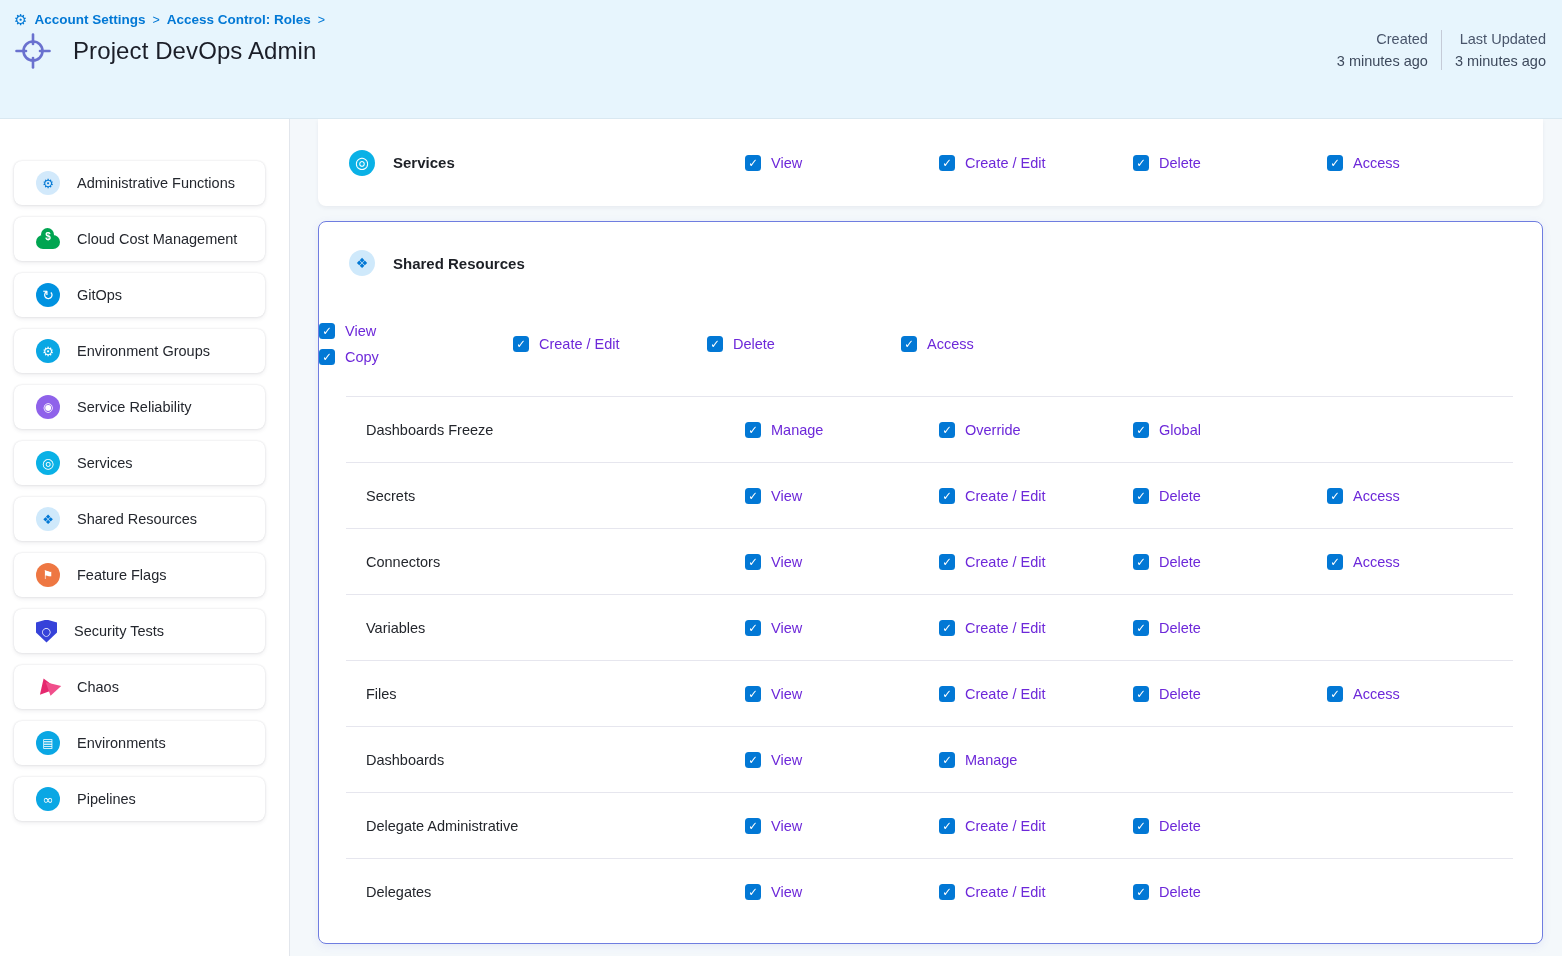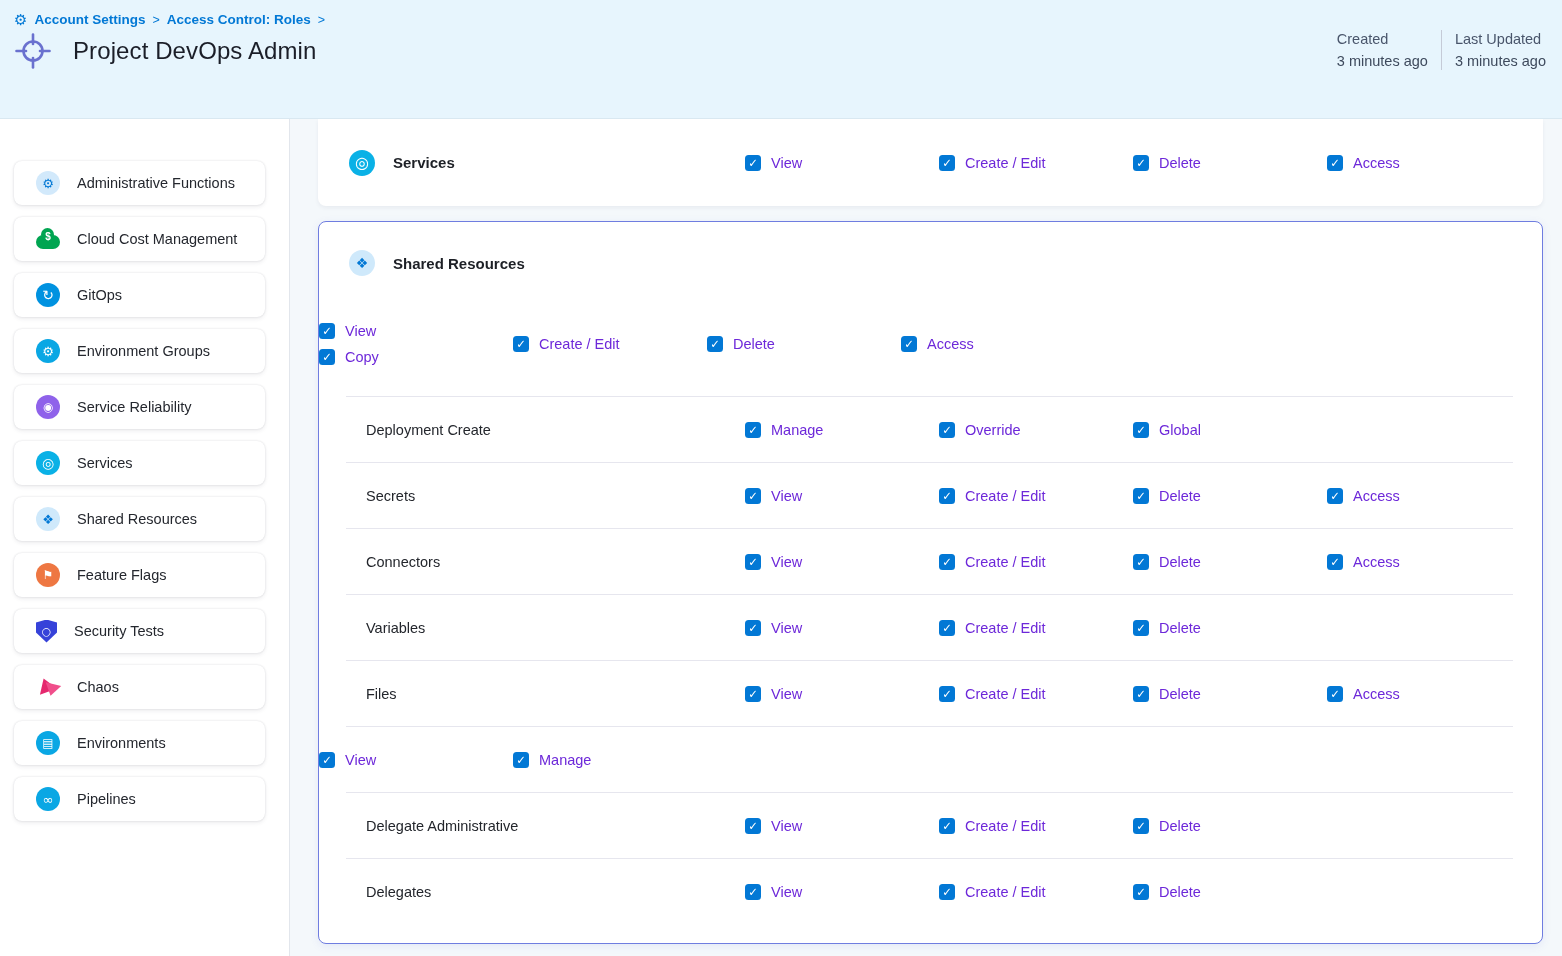"Created" .meta-col .m-label { text-align: none -> right }
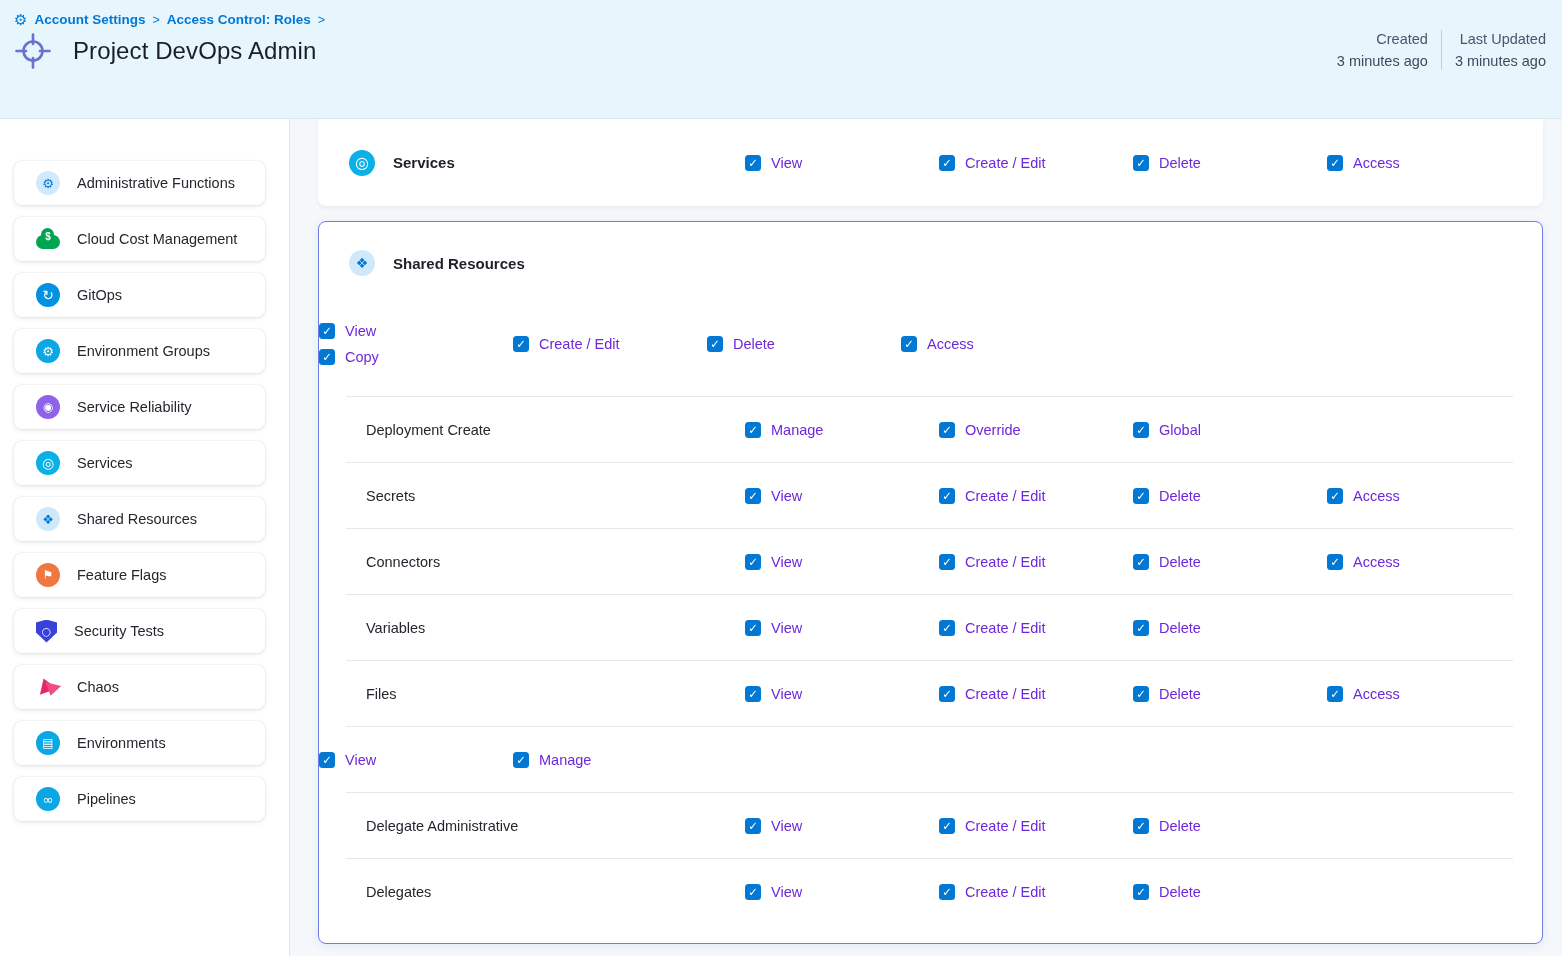"Deployment Create" div.res-label { text: Deployment Create -> Dashboards Freeze }
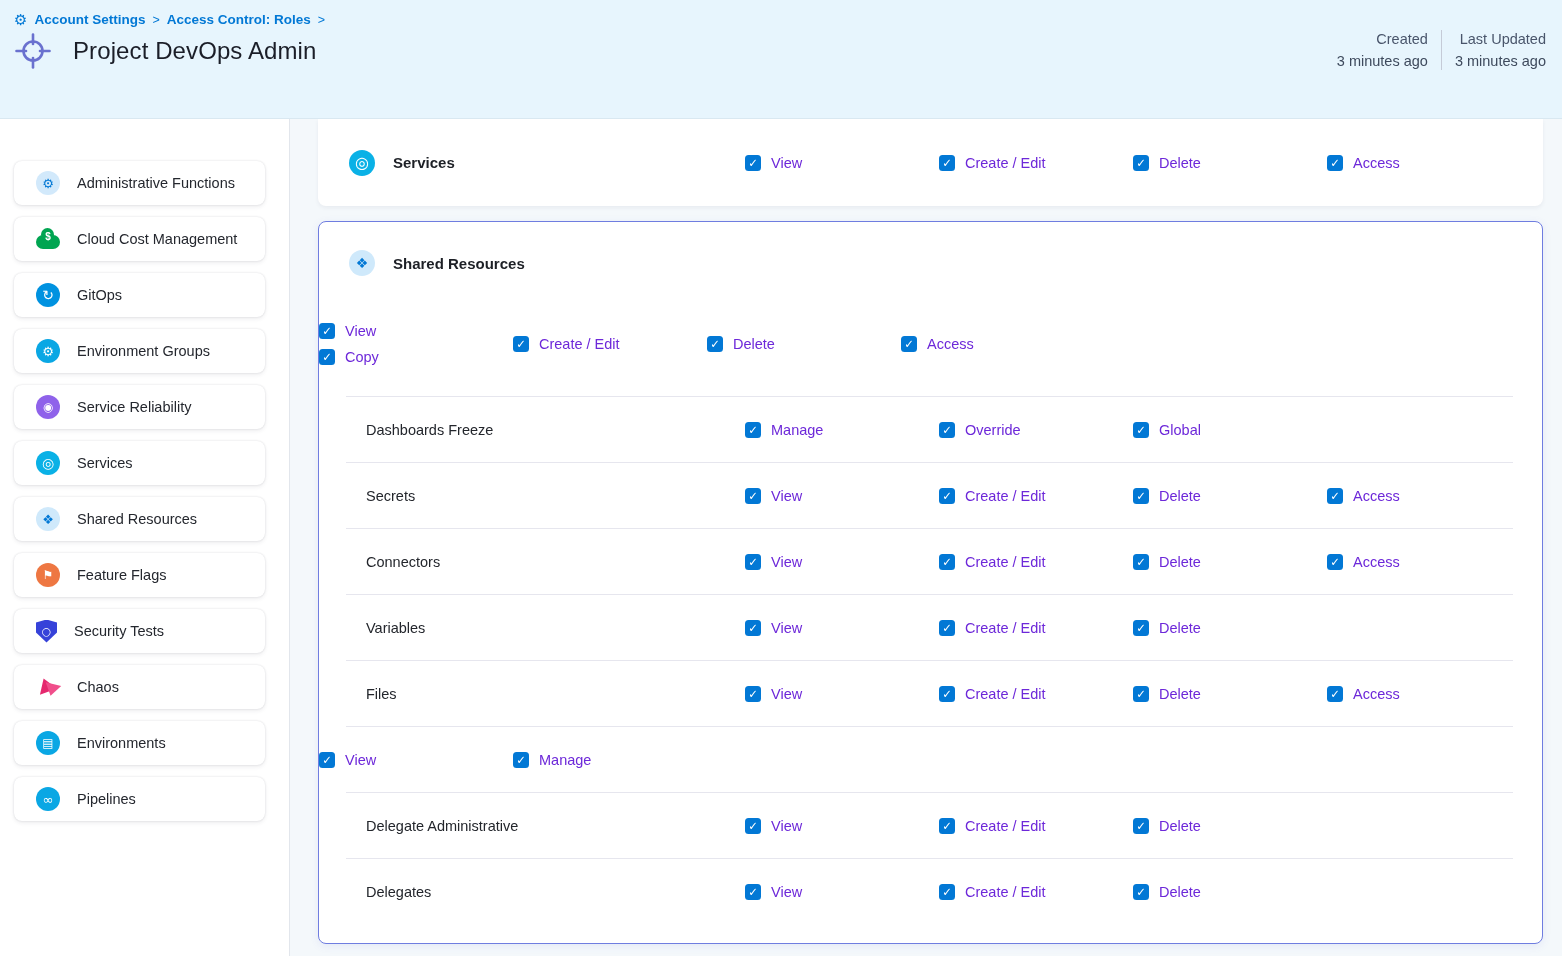"Dashboards" div.res-label { html: none -> <div>Dashboards</div> }
